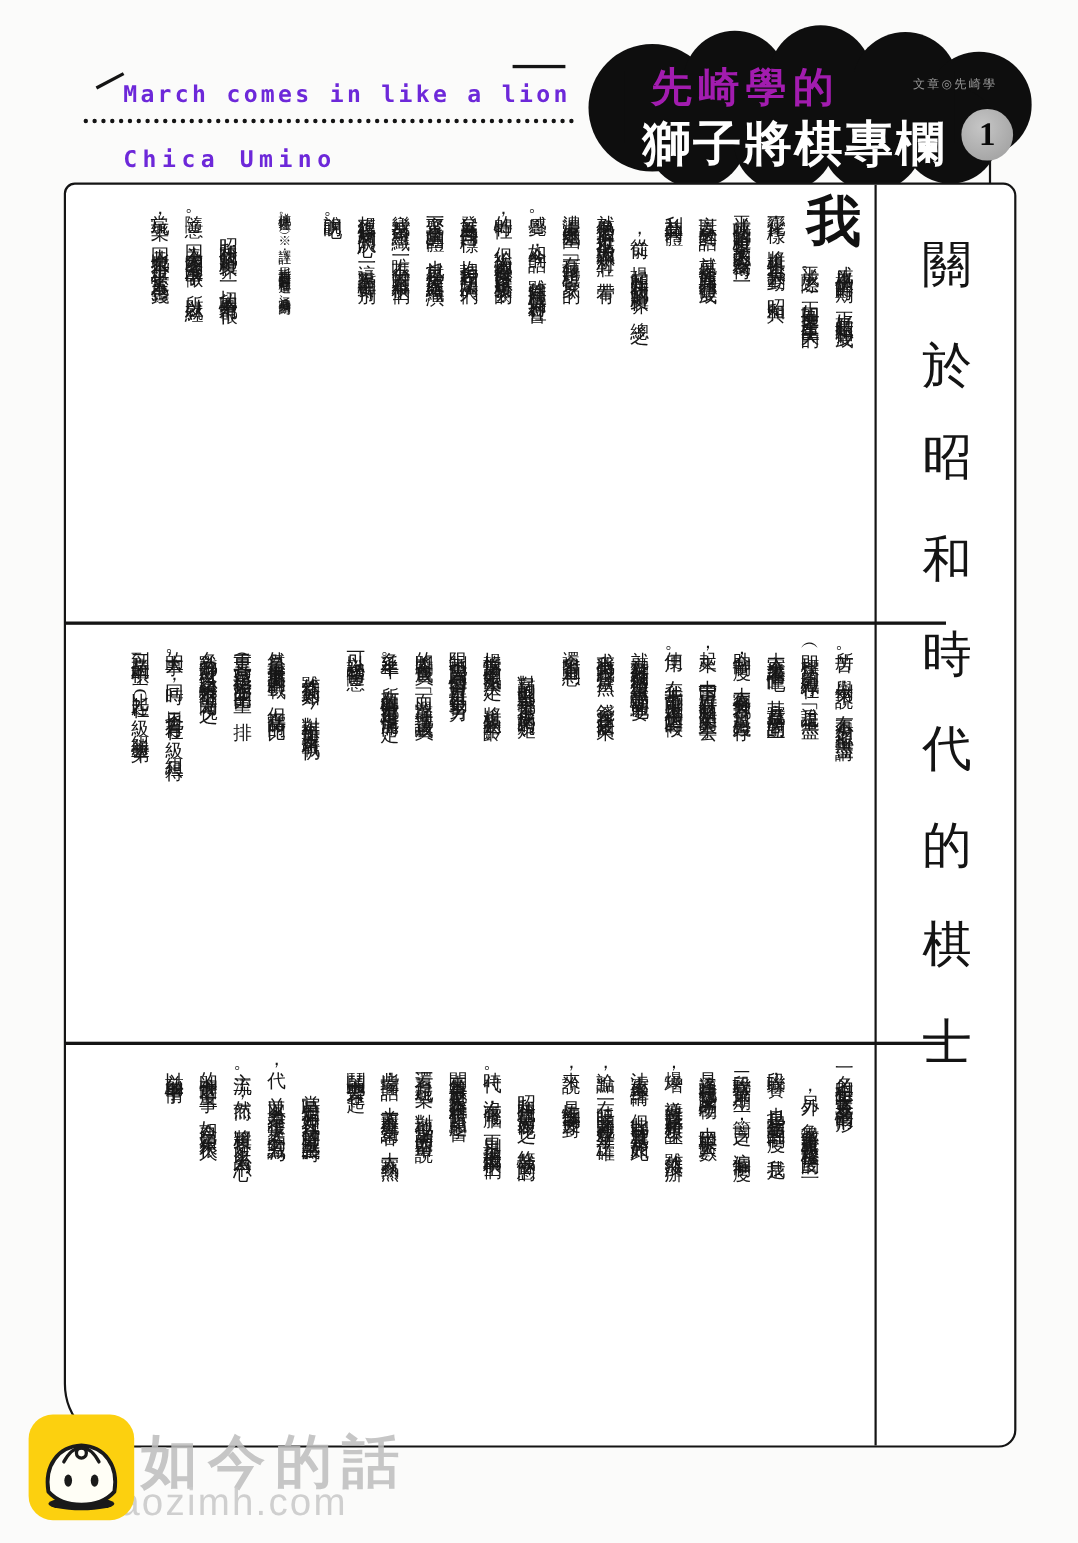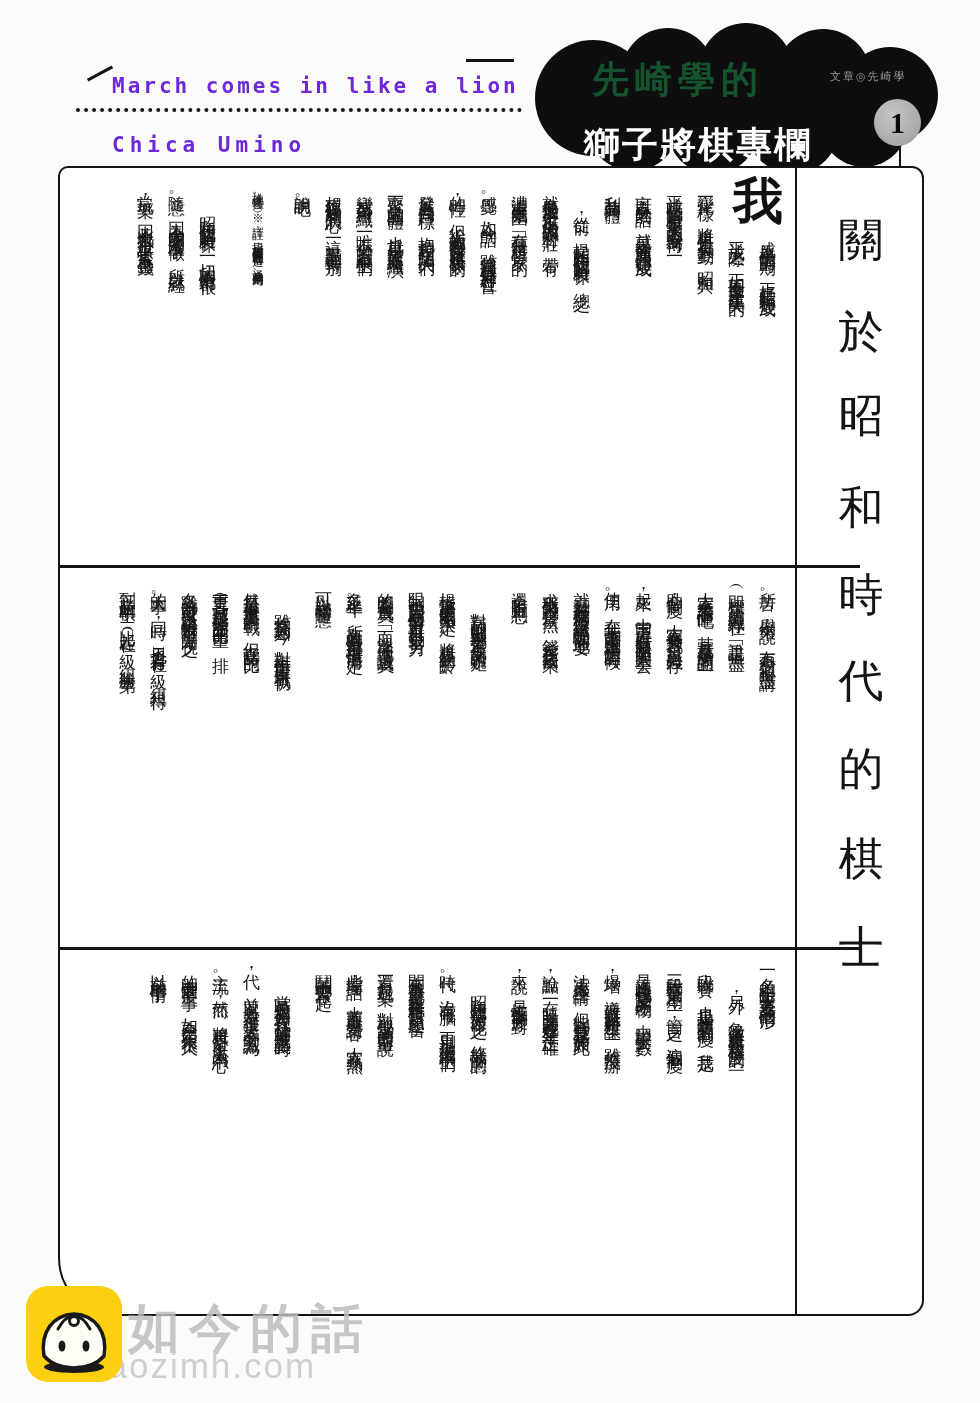"先崎學的" .blob-title1 { color: #14532d -> #a21caf }
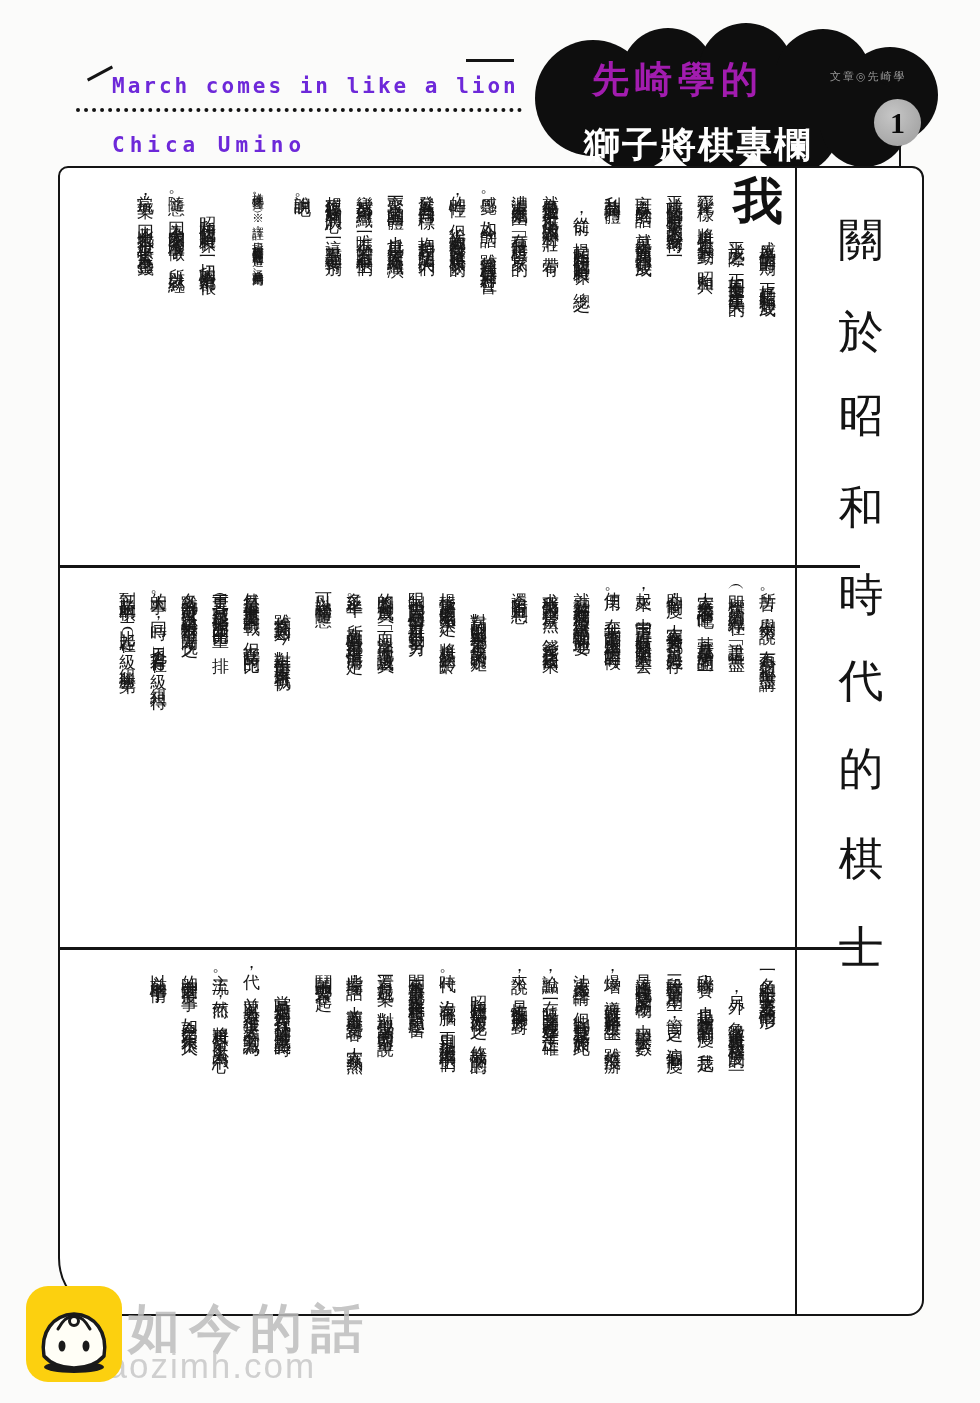"獅子將棋專欄" .blob-title2 { font-size: 36px -> 44px; margin-top: 20px -> none }
